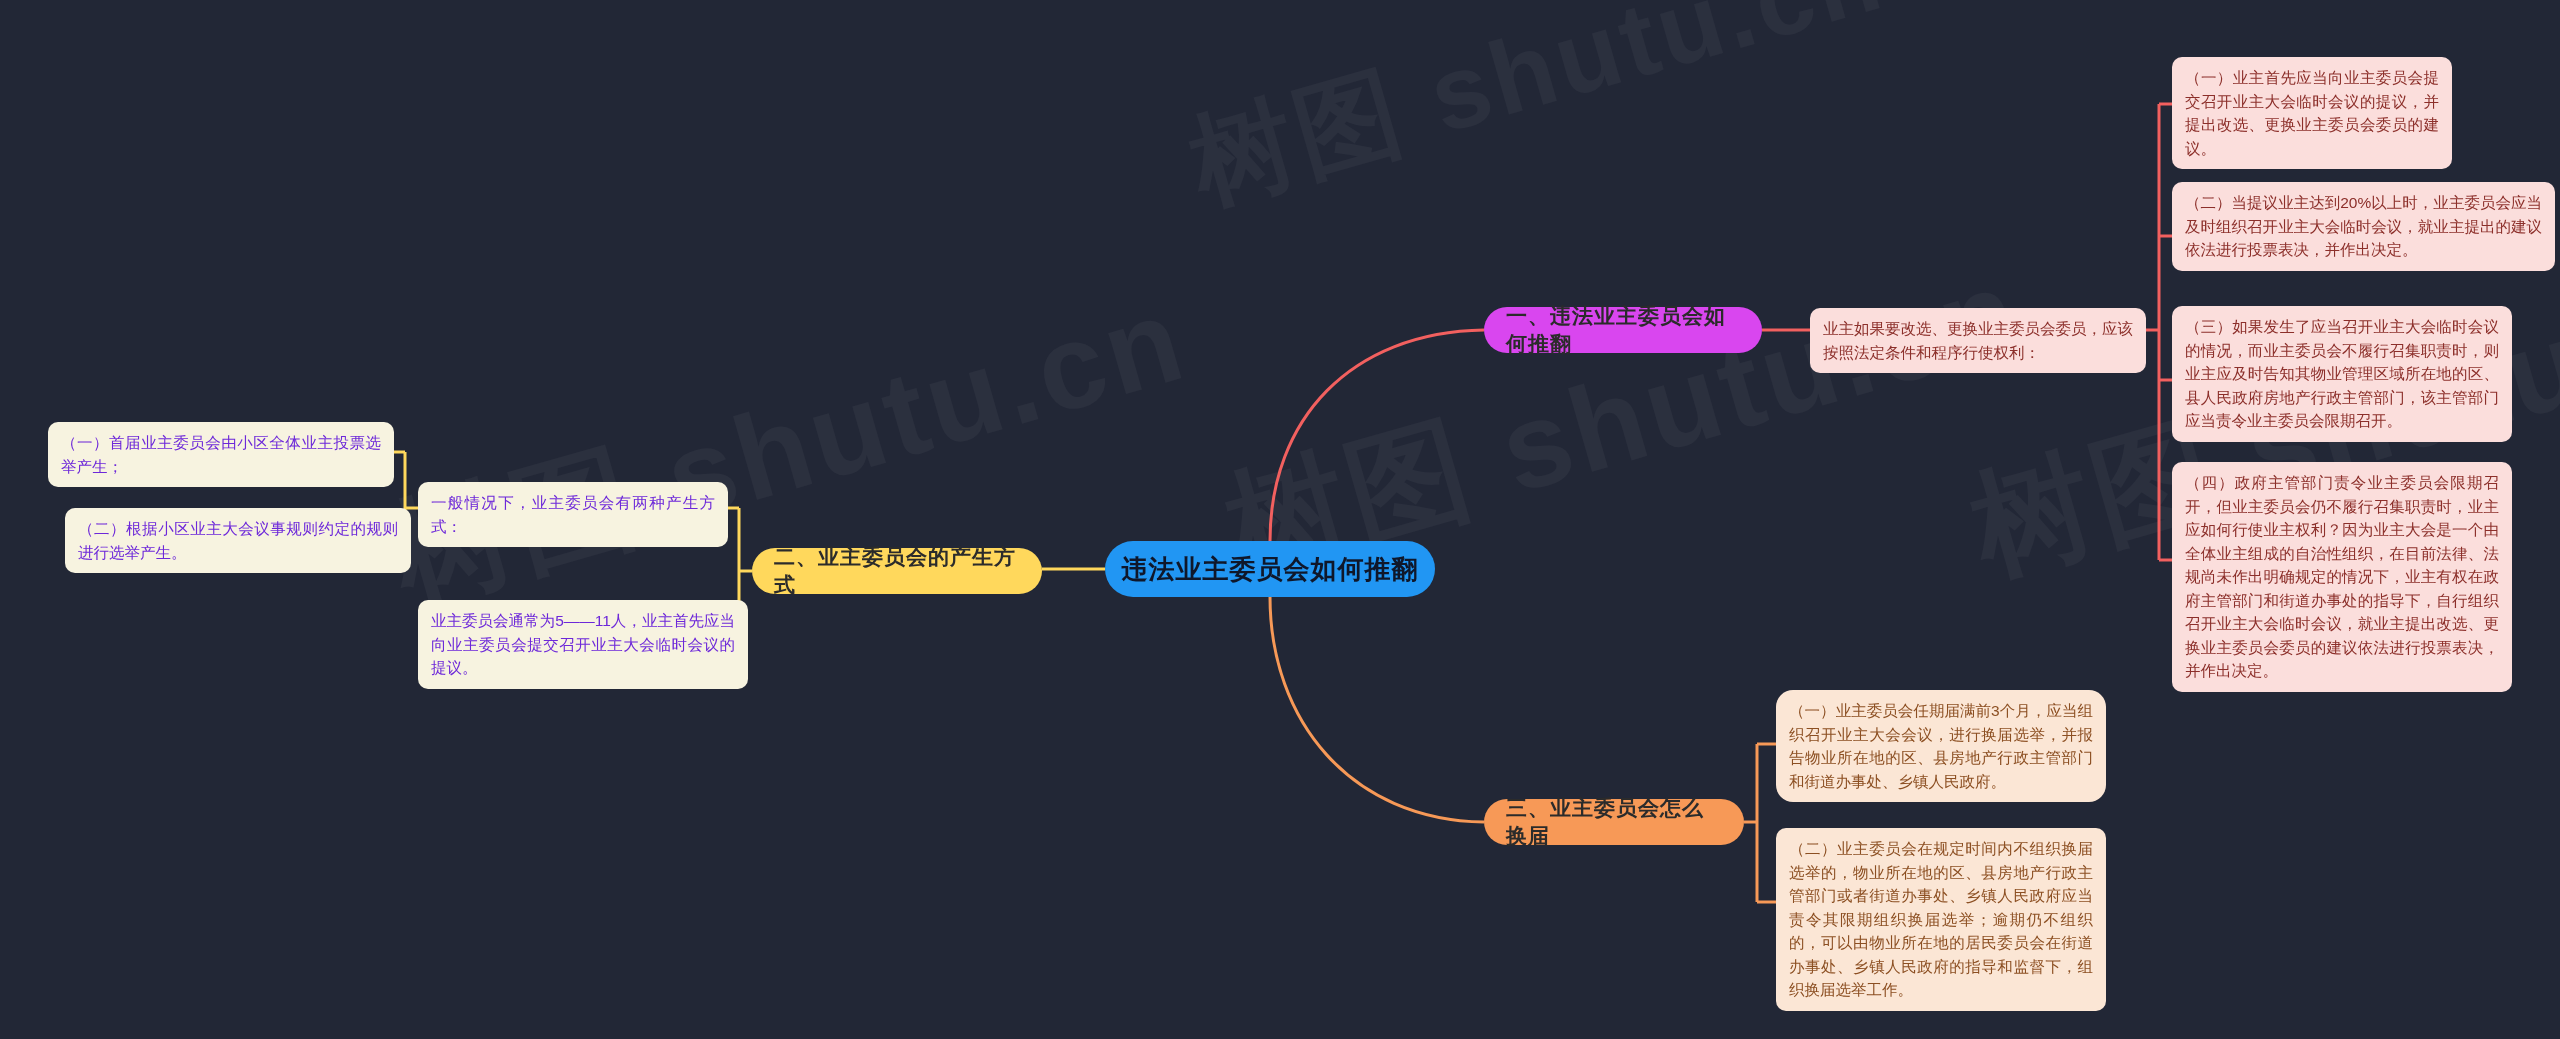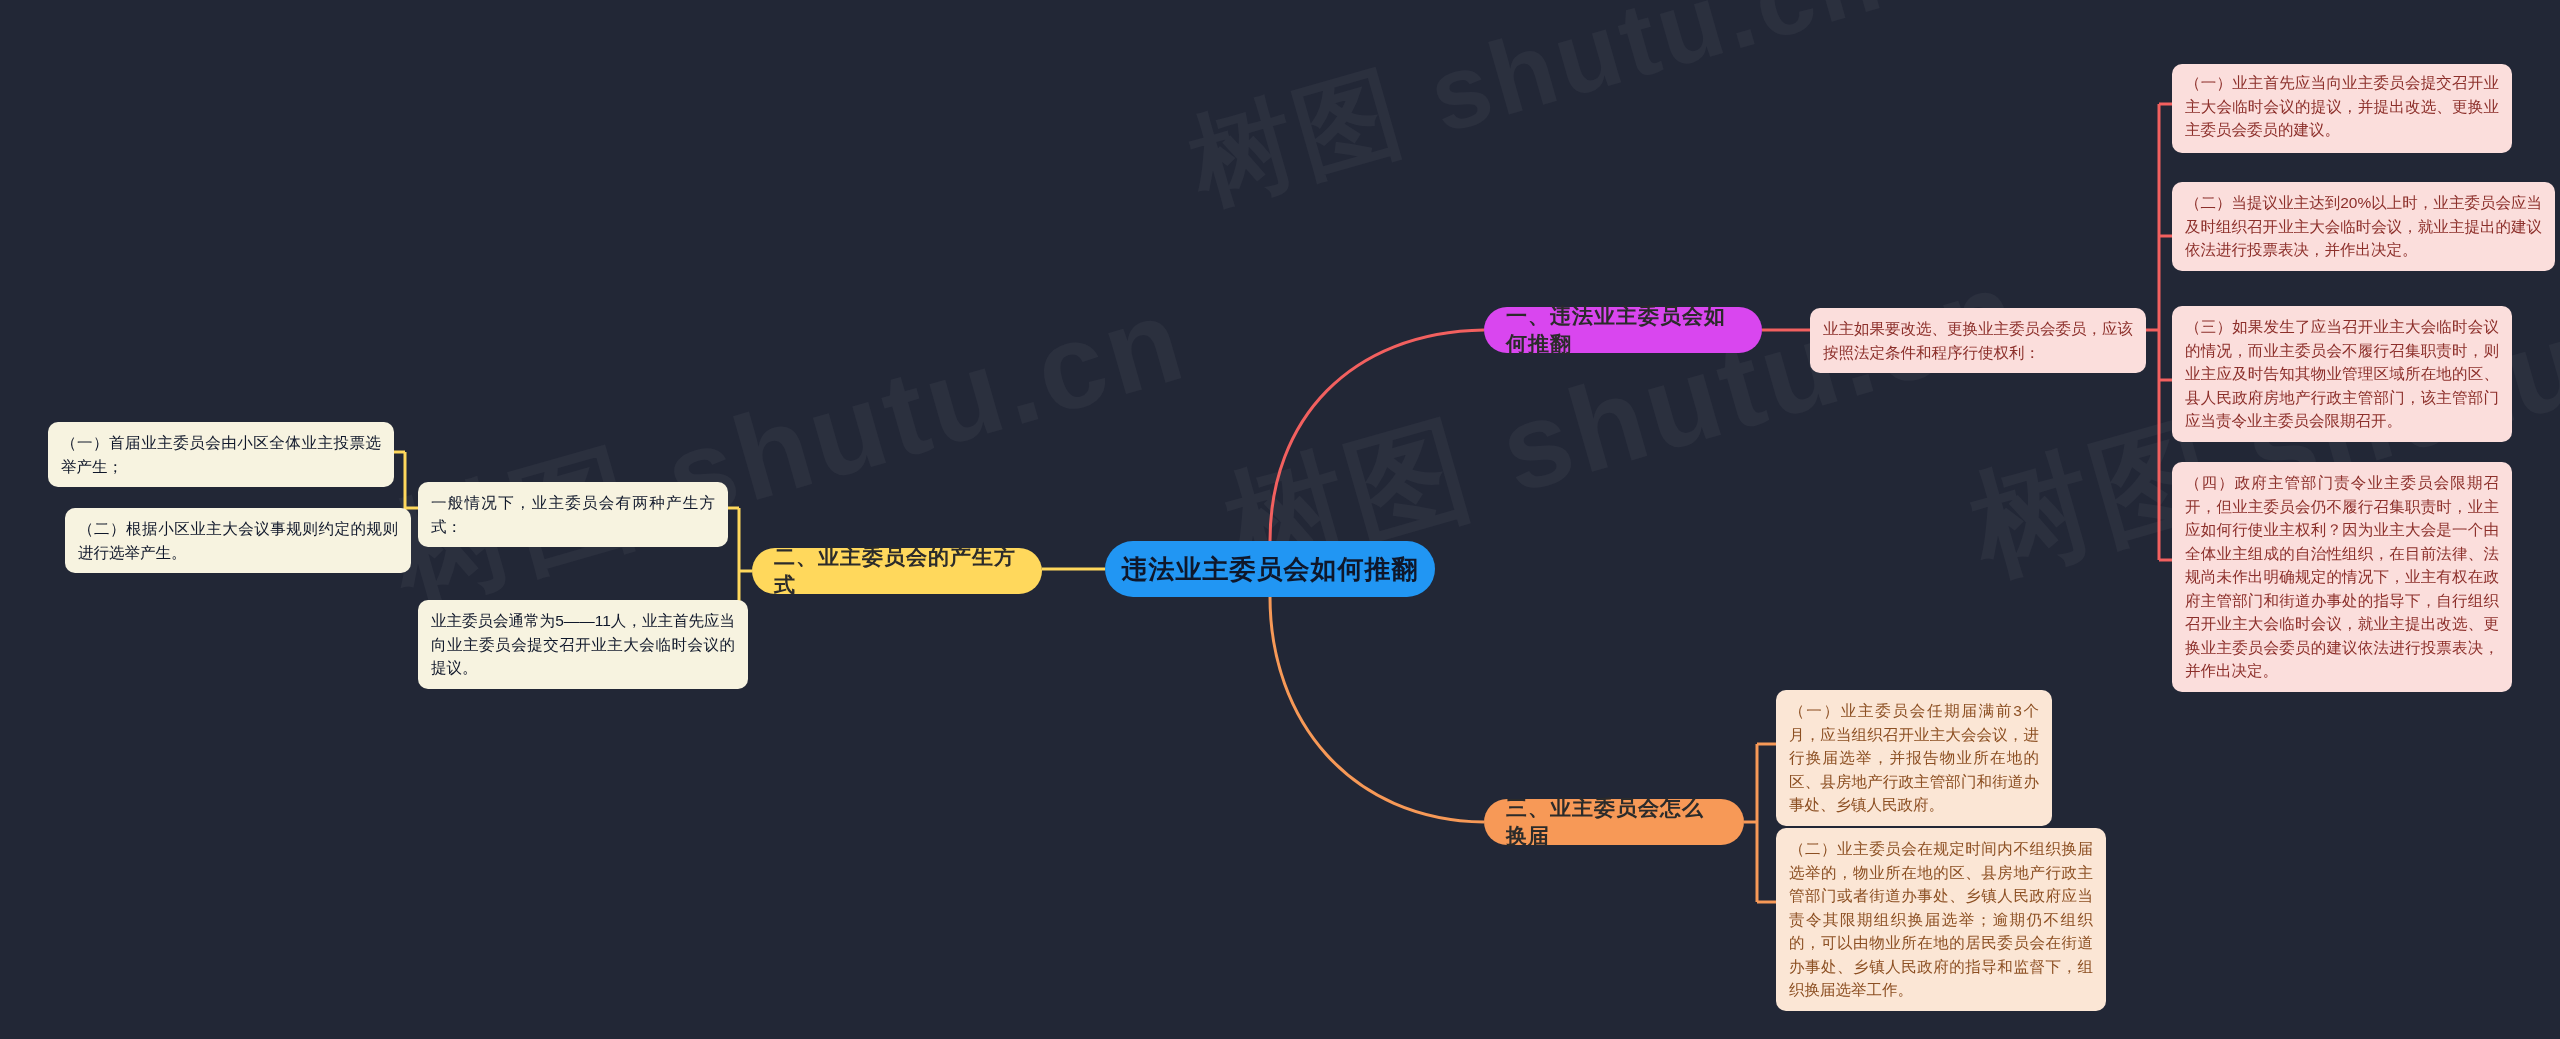"（一）业主首先应当向业主委员会提交召开业主大会临时会议的提议，并提出改选、更换业" .d-red-1 { font-family: Liberation Mono, monospace -> none; top: 64px -> 57px; width: 340px -> 280px }
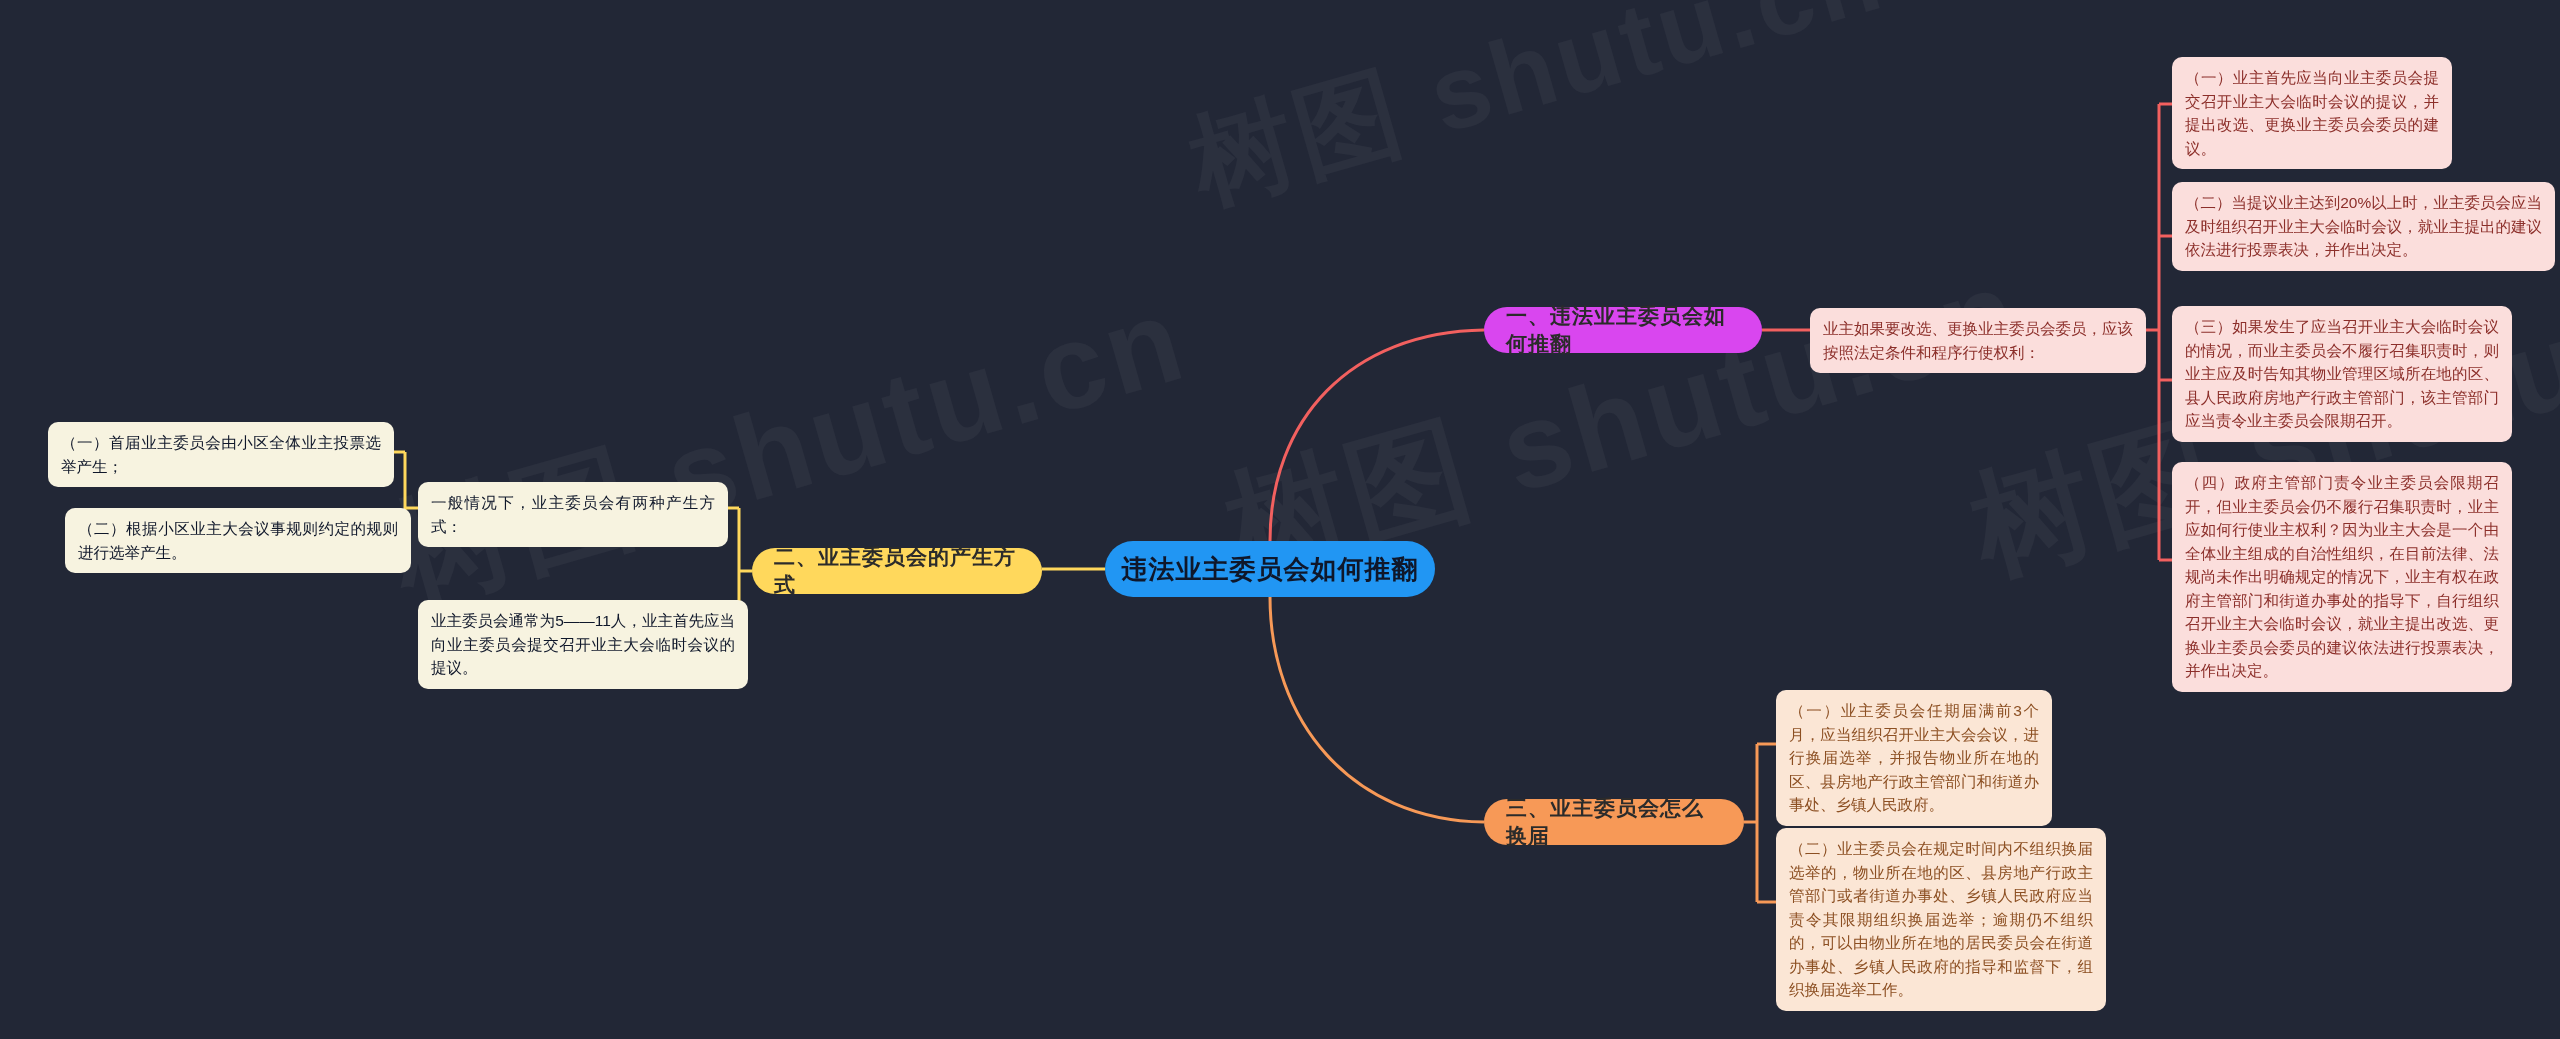"（一）首届业主委员会由小区全体业主投票选举产生；" .leaf.yellow { color: #0f172a -> #6d28d9 }
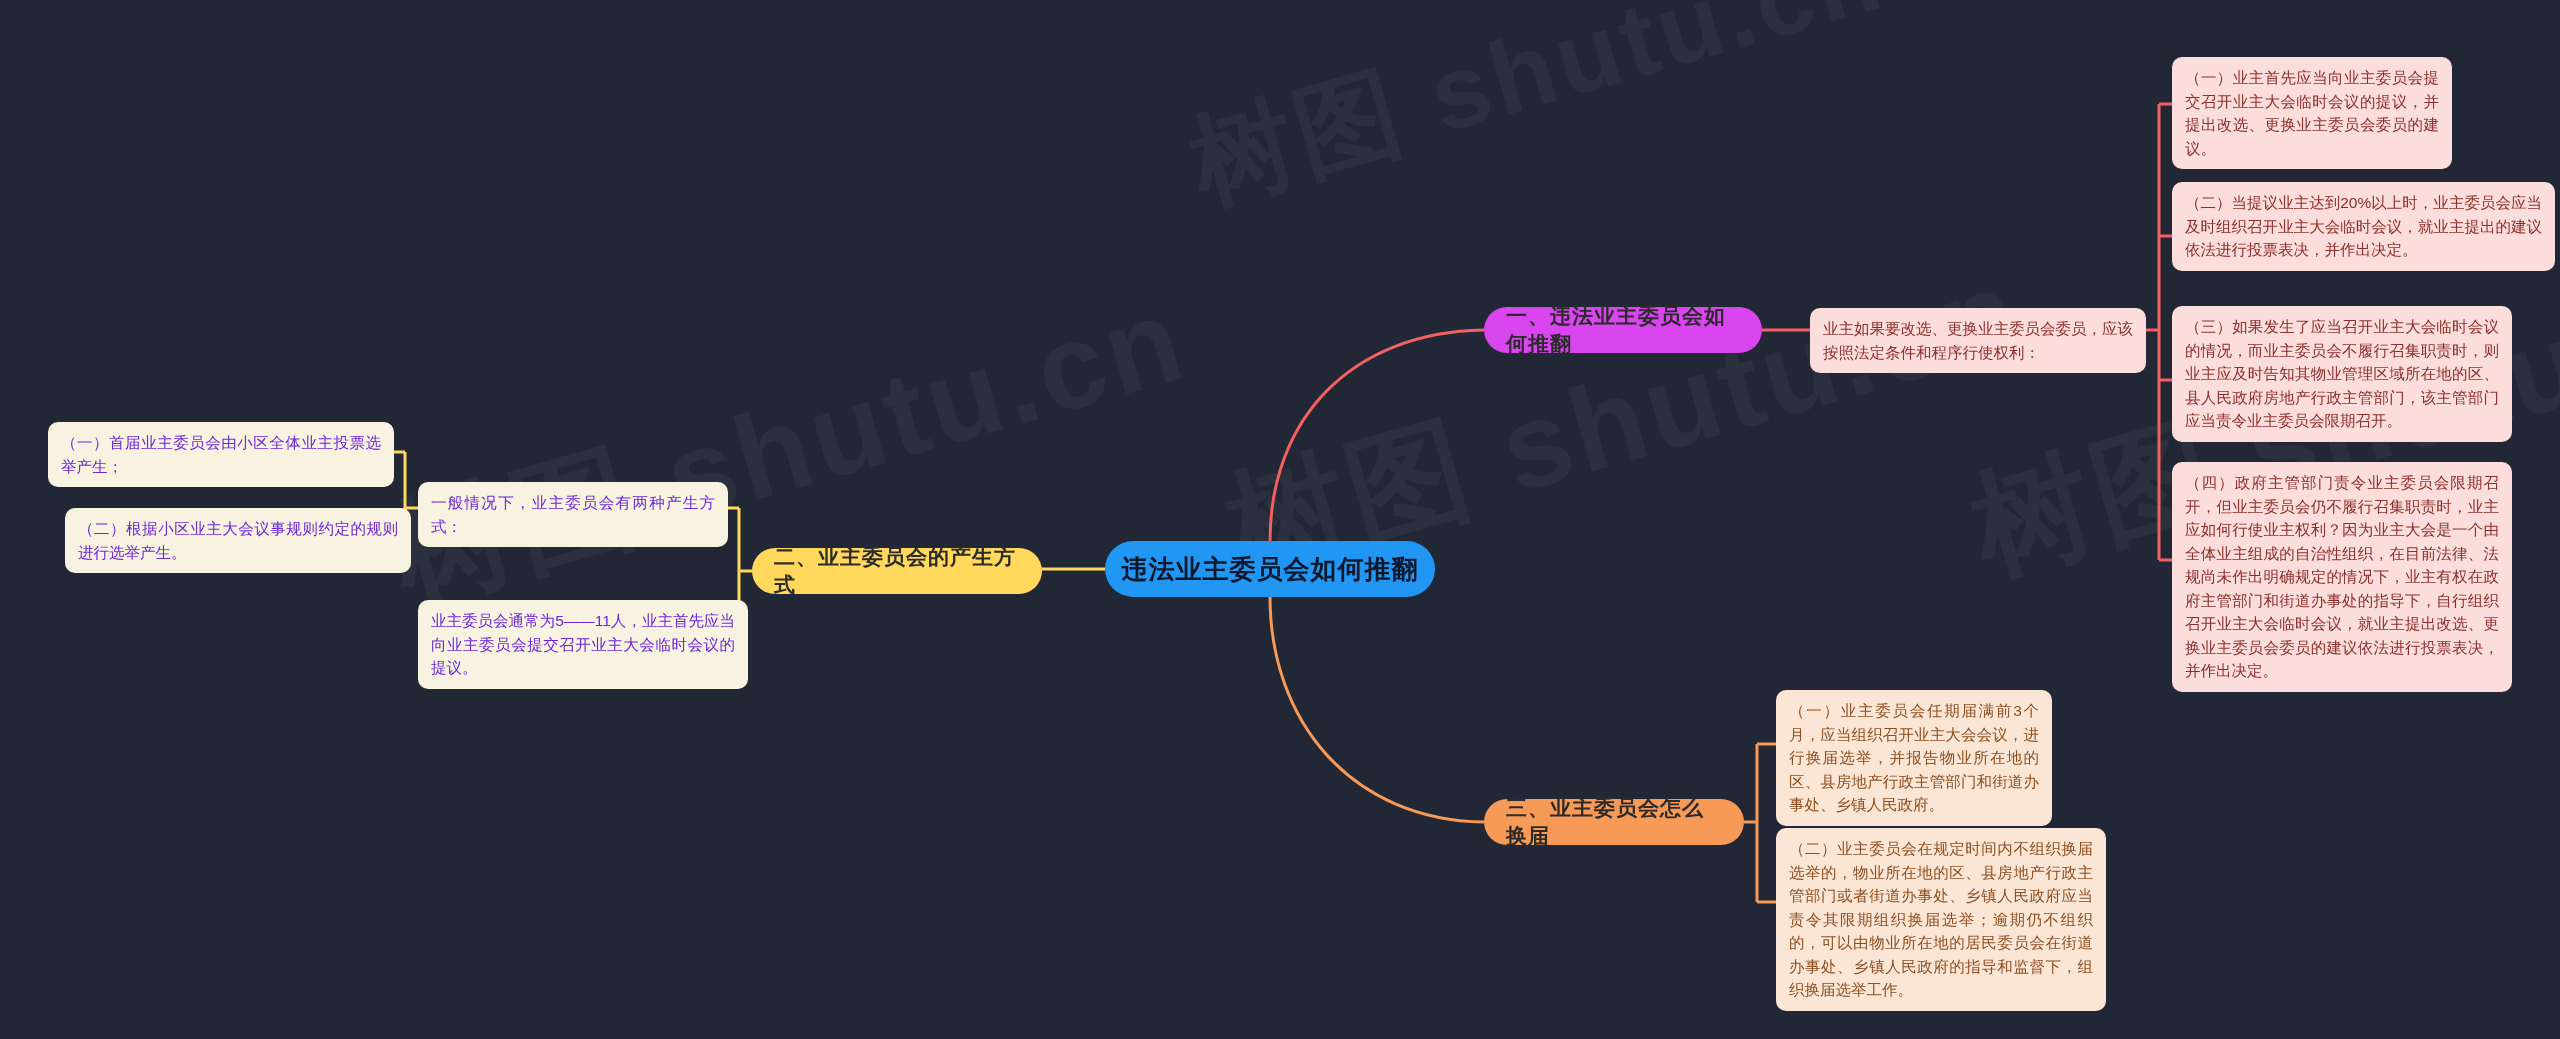"（一）业主委员会任期届满前3个月，应当组织召开业主大会会议，进行换届选举，并报告" .o-1 { border-radius: none -> 17px; width: 276px -> 330px }
